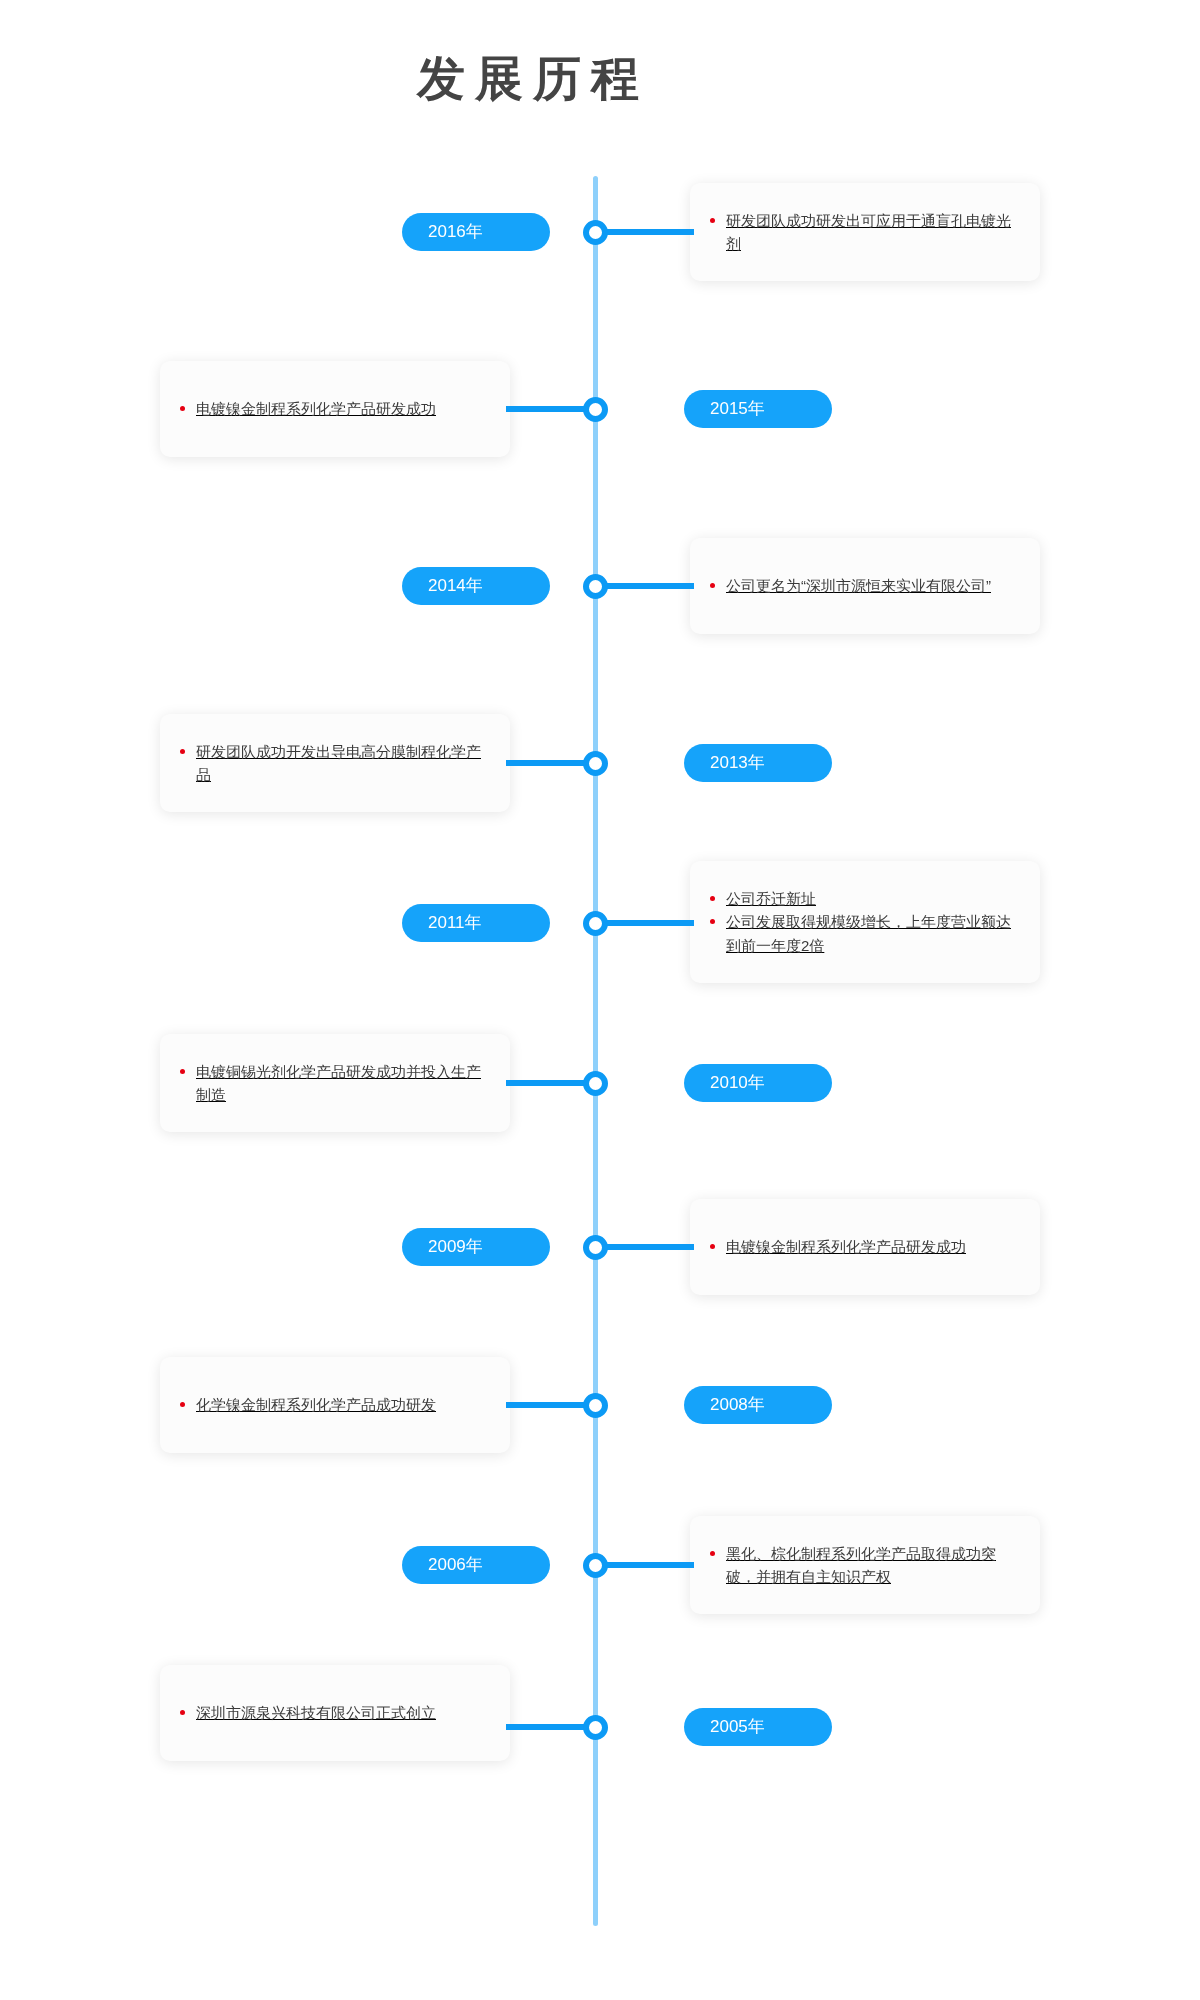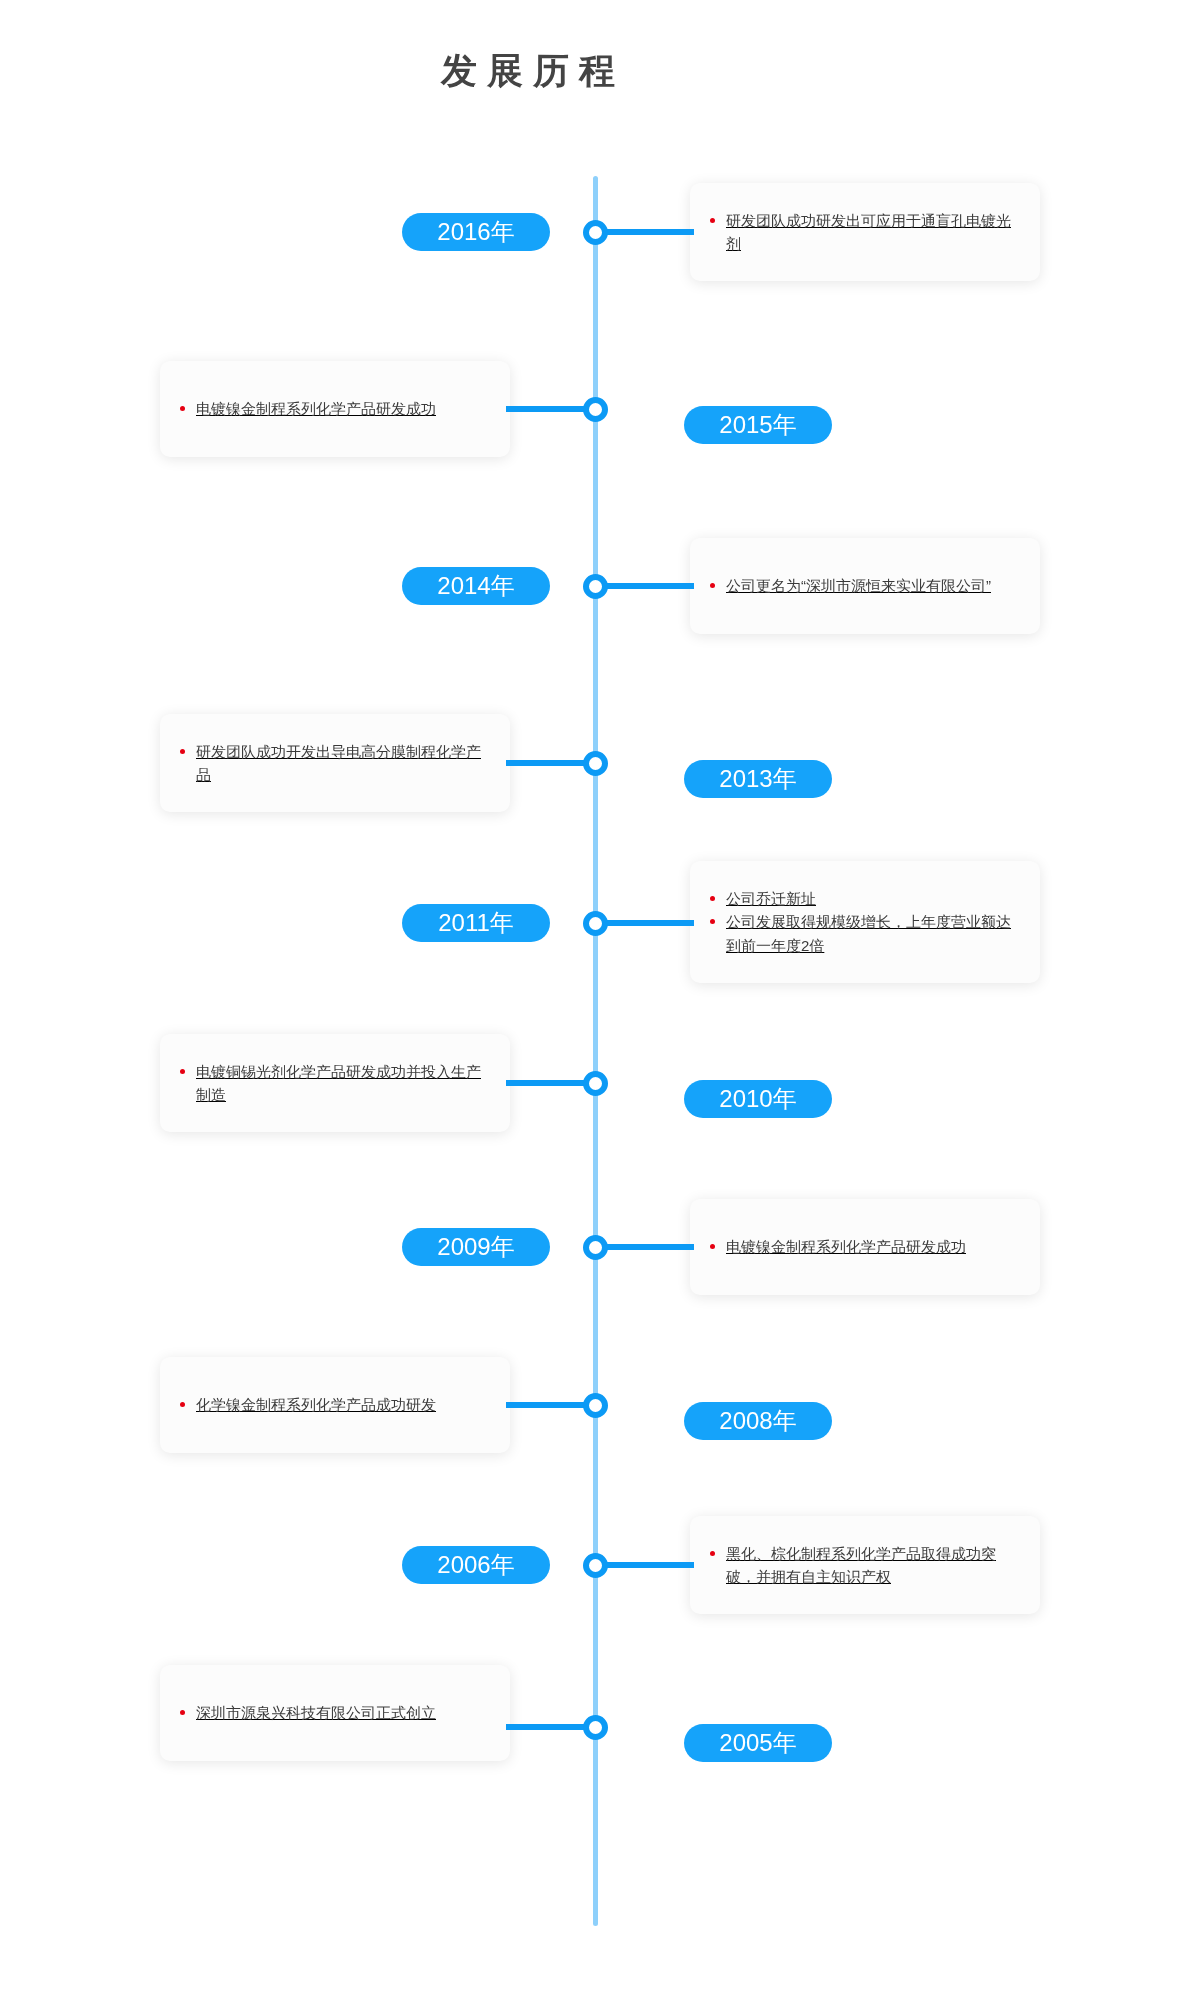"发展历程" .page-title { font-size: 36px -> 48px }
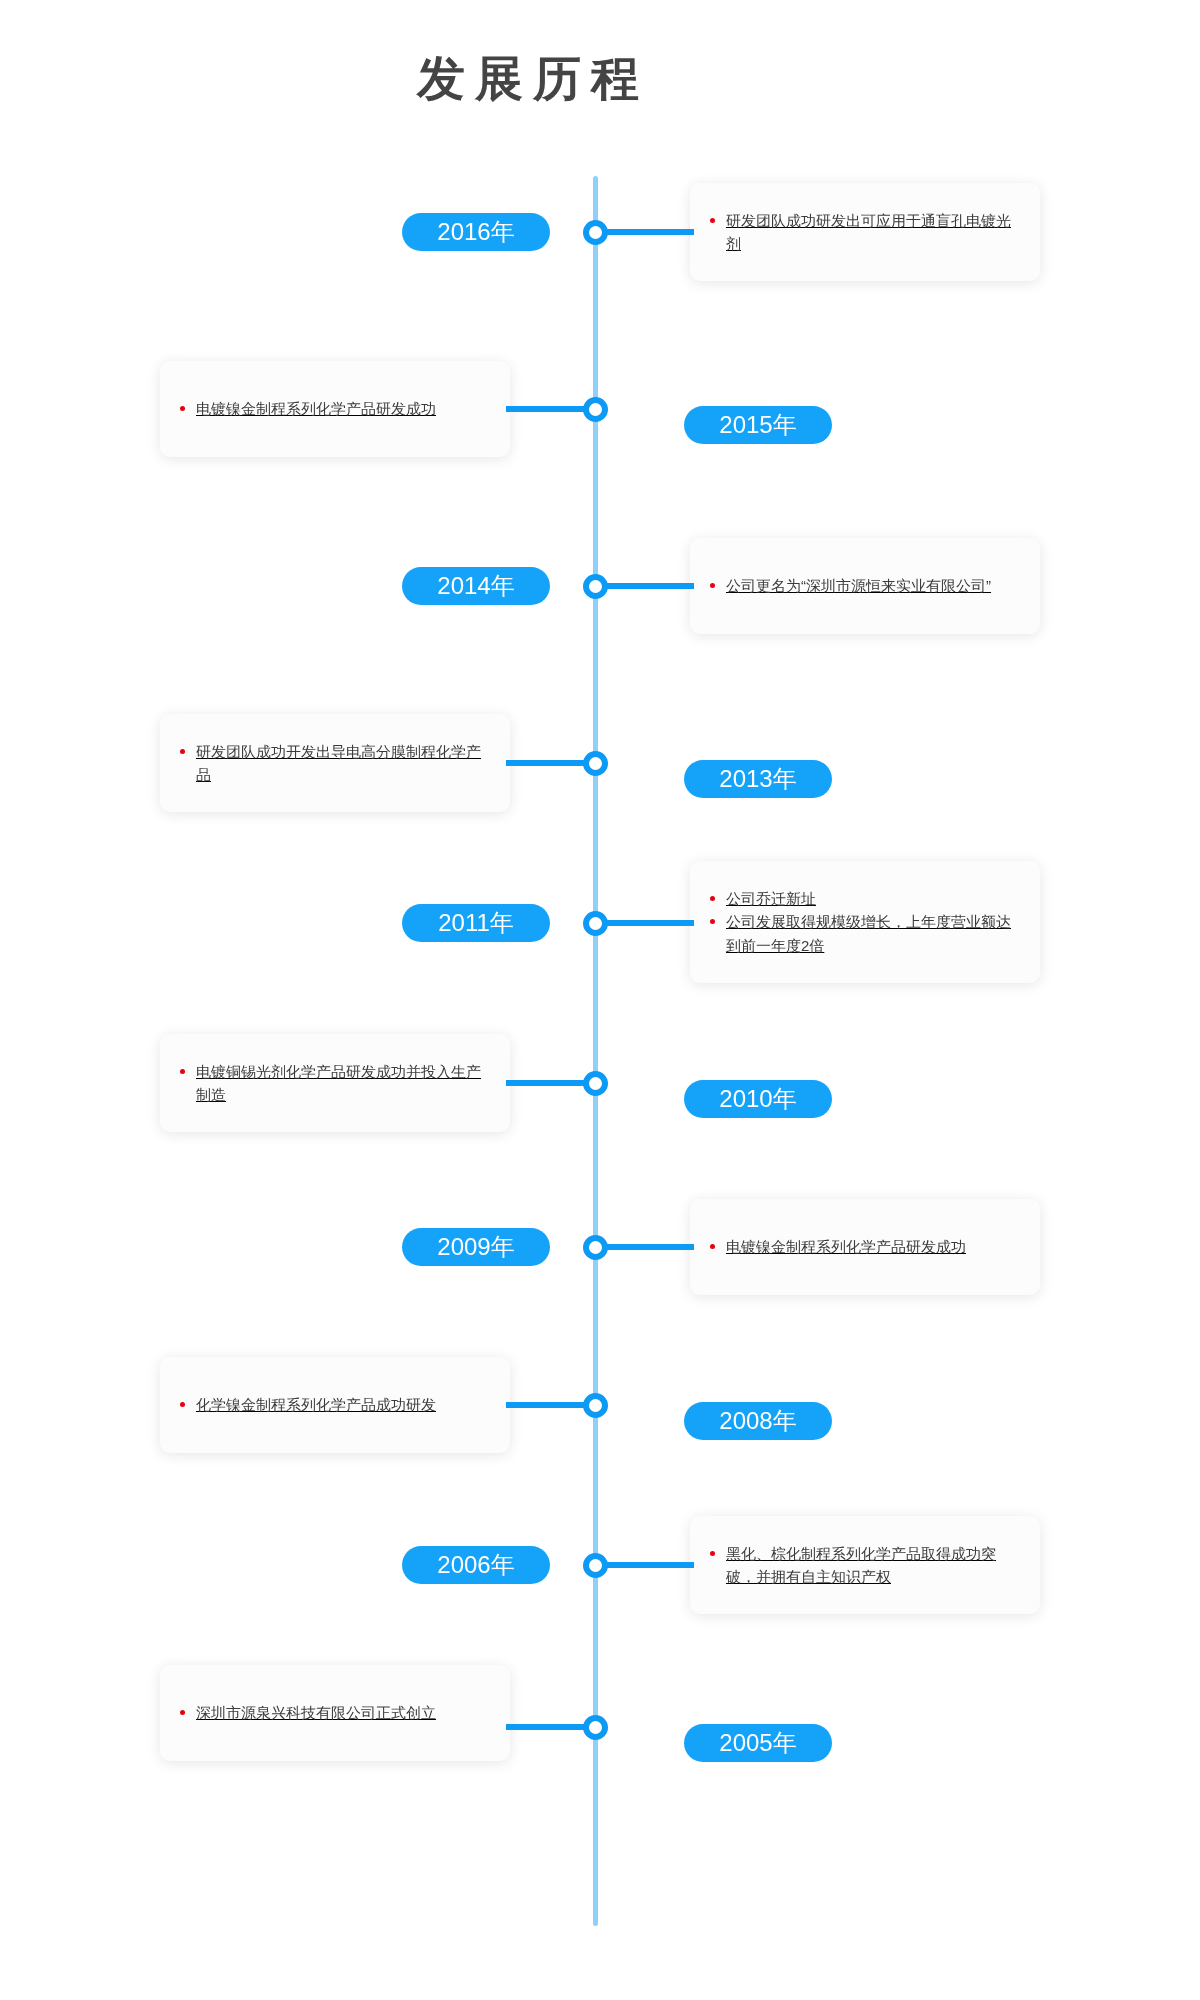"2016年" .year-pill { font-size: 24px -> 17px; text-align: center -> none }
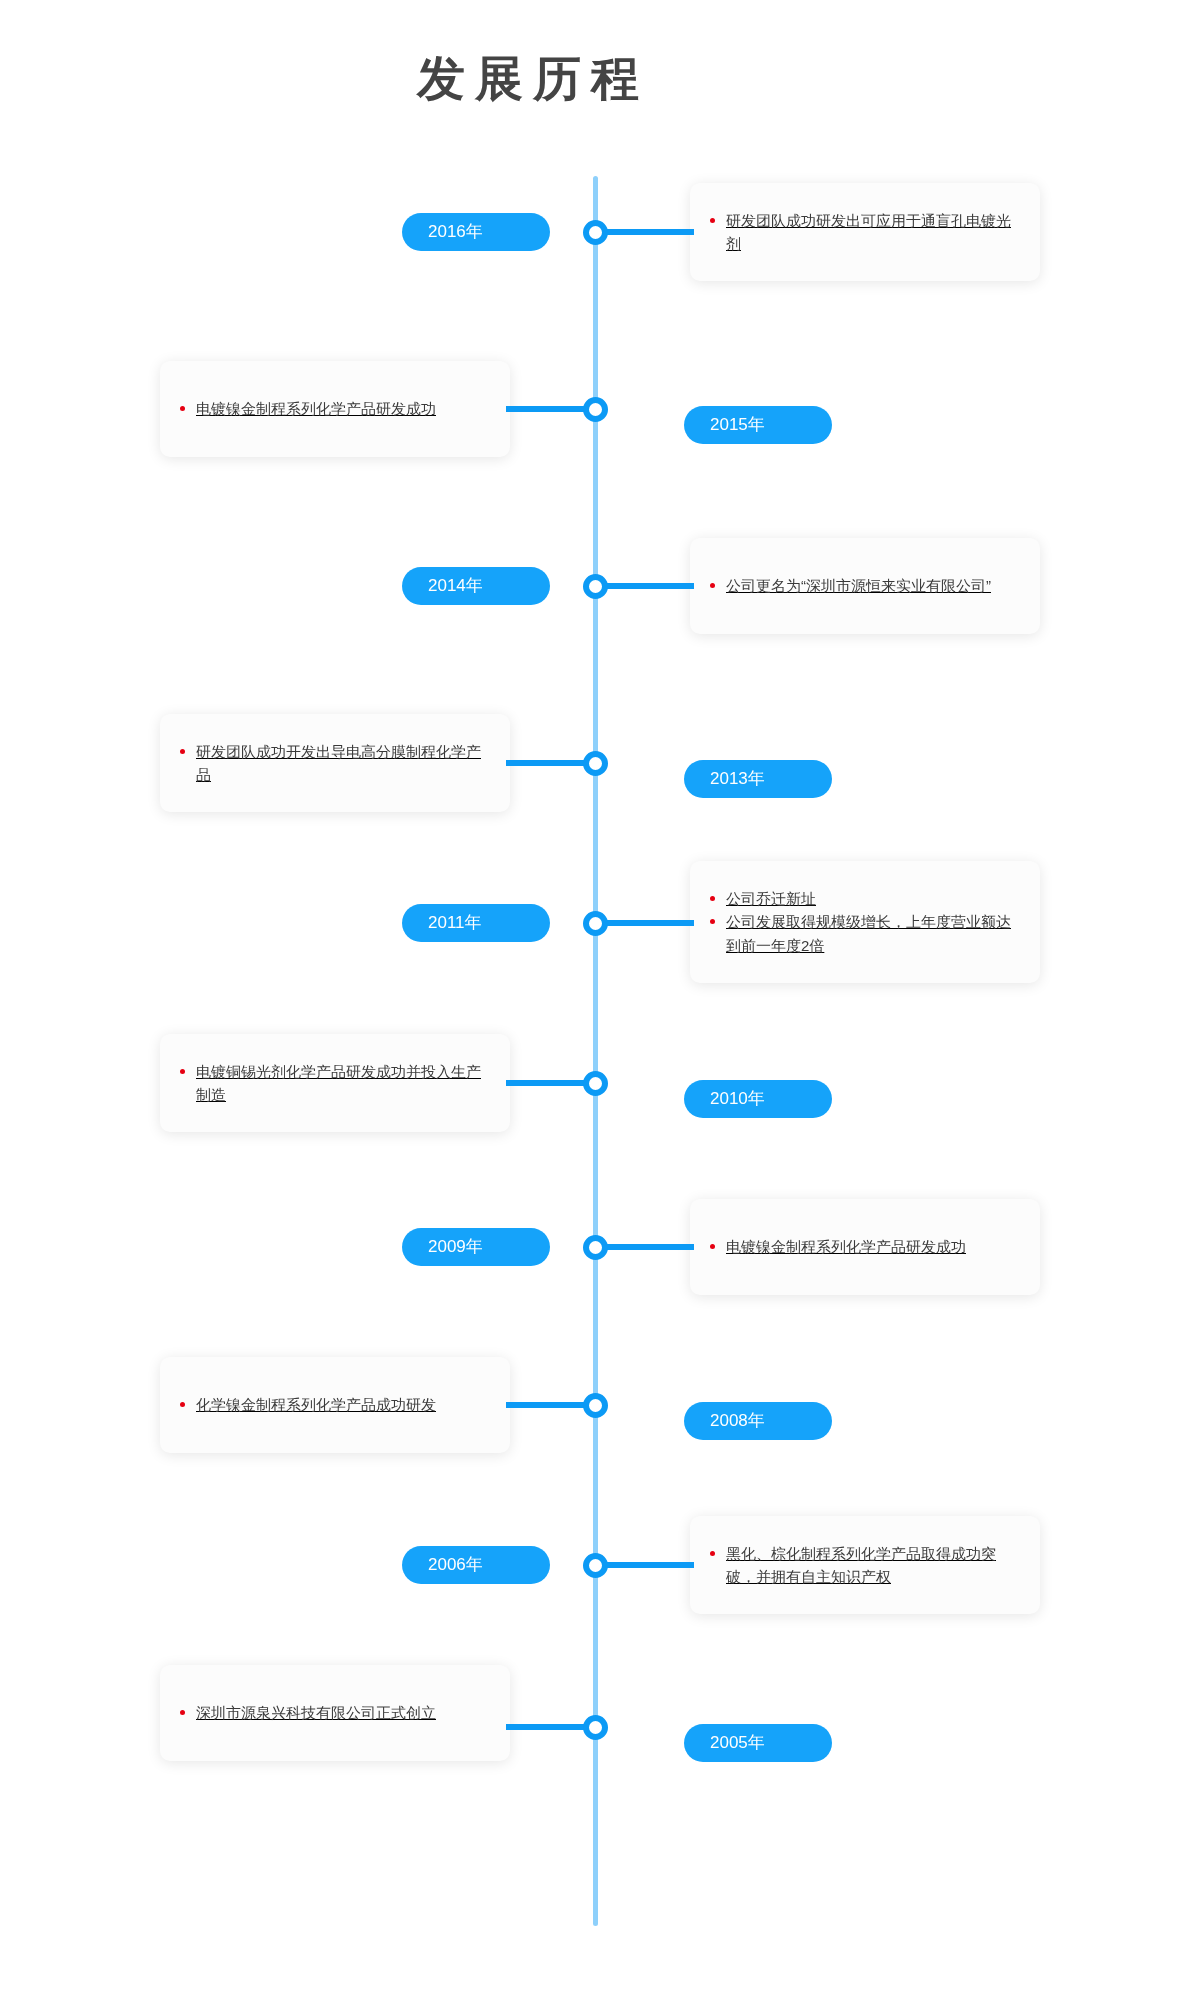"2015年" .row.left .year-pill { margin-top: 16px -> none }
